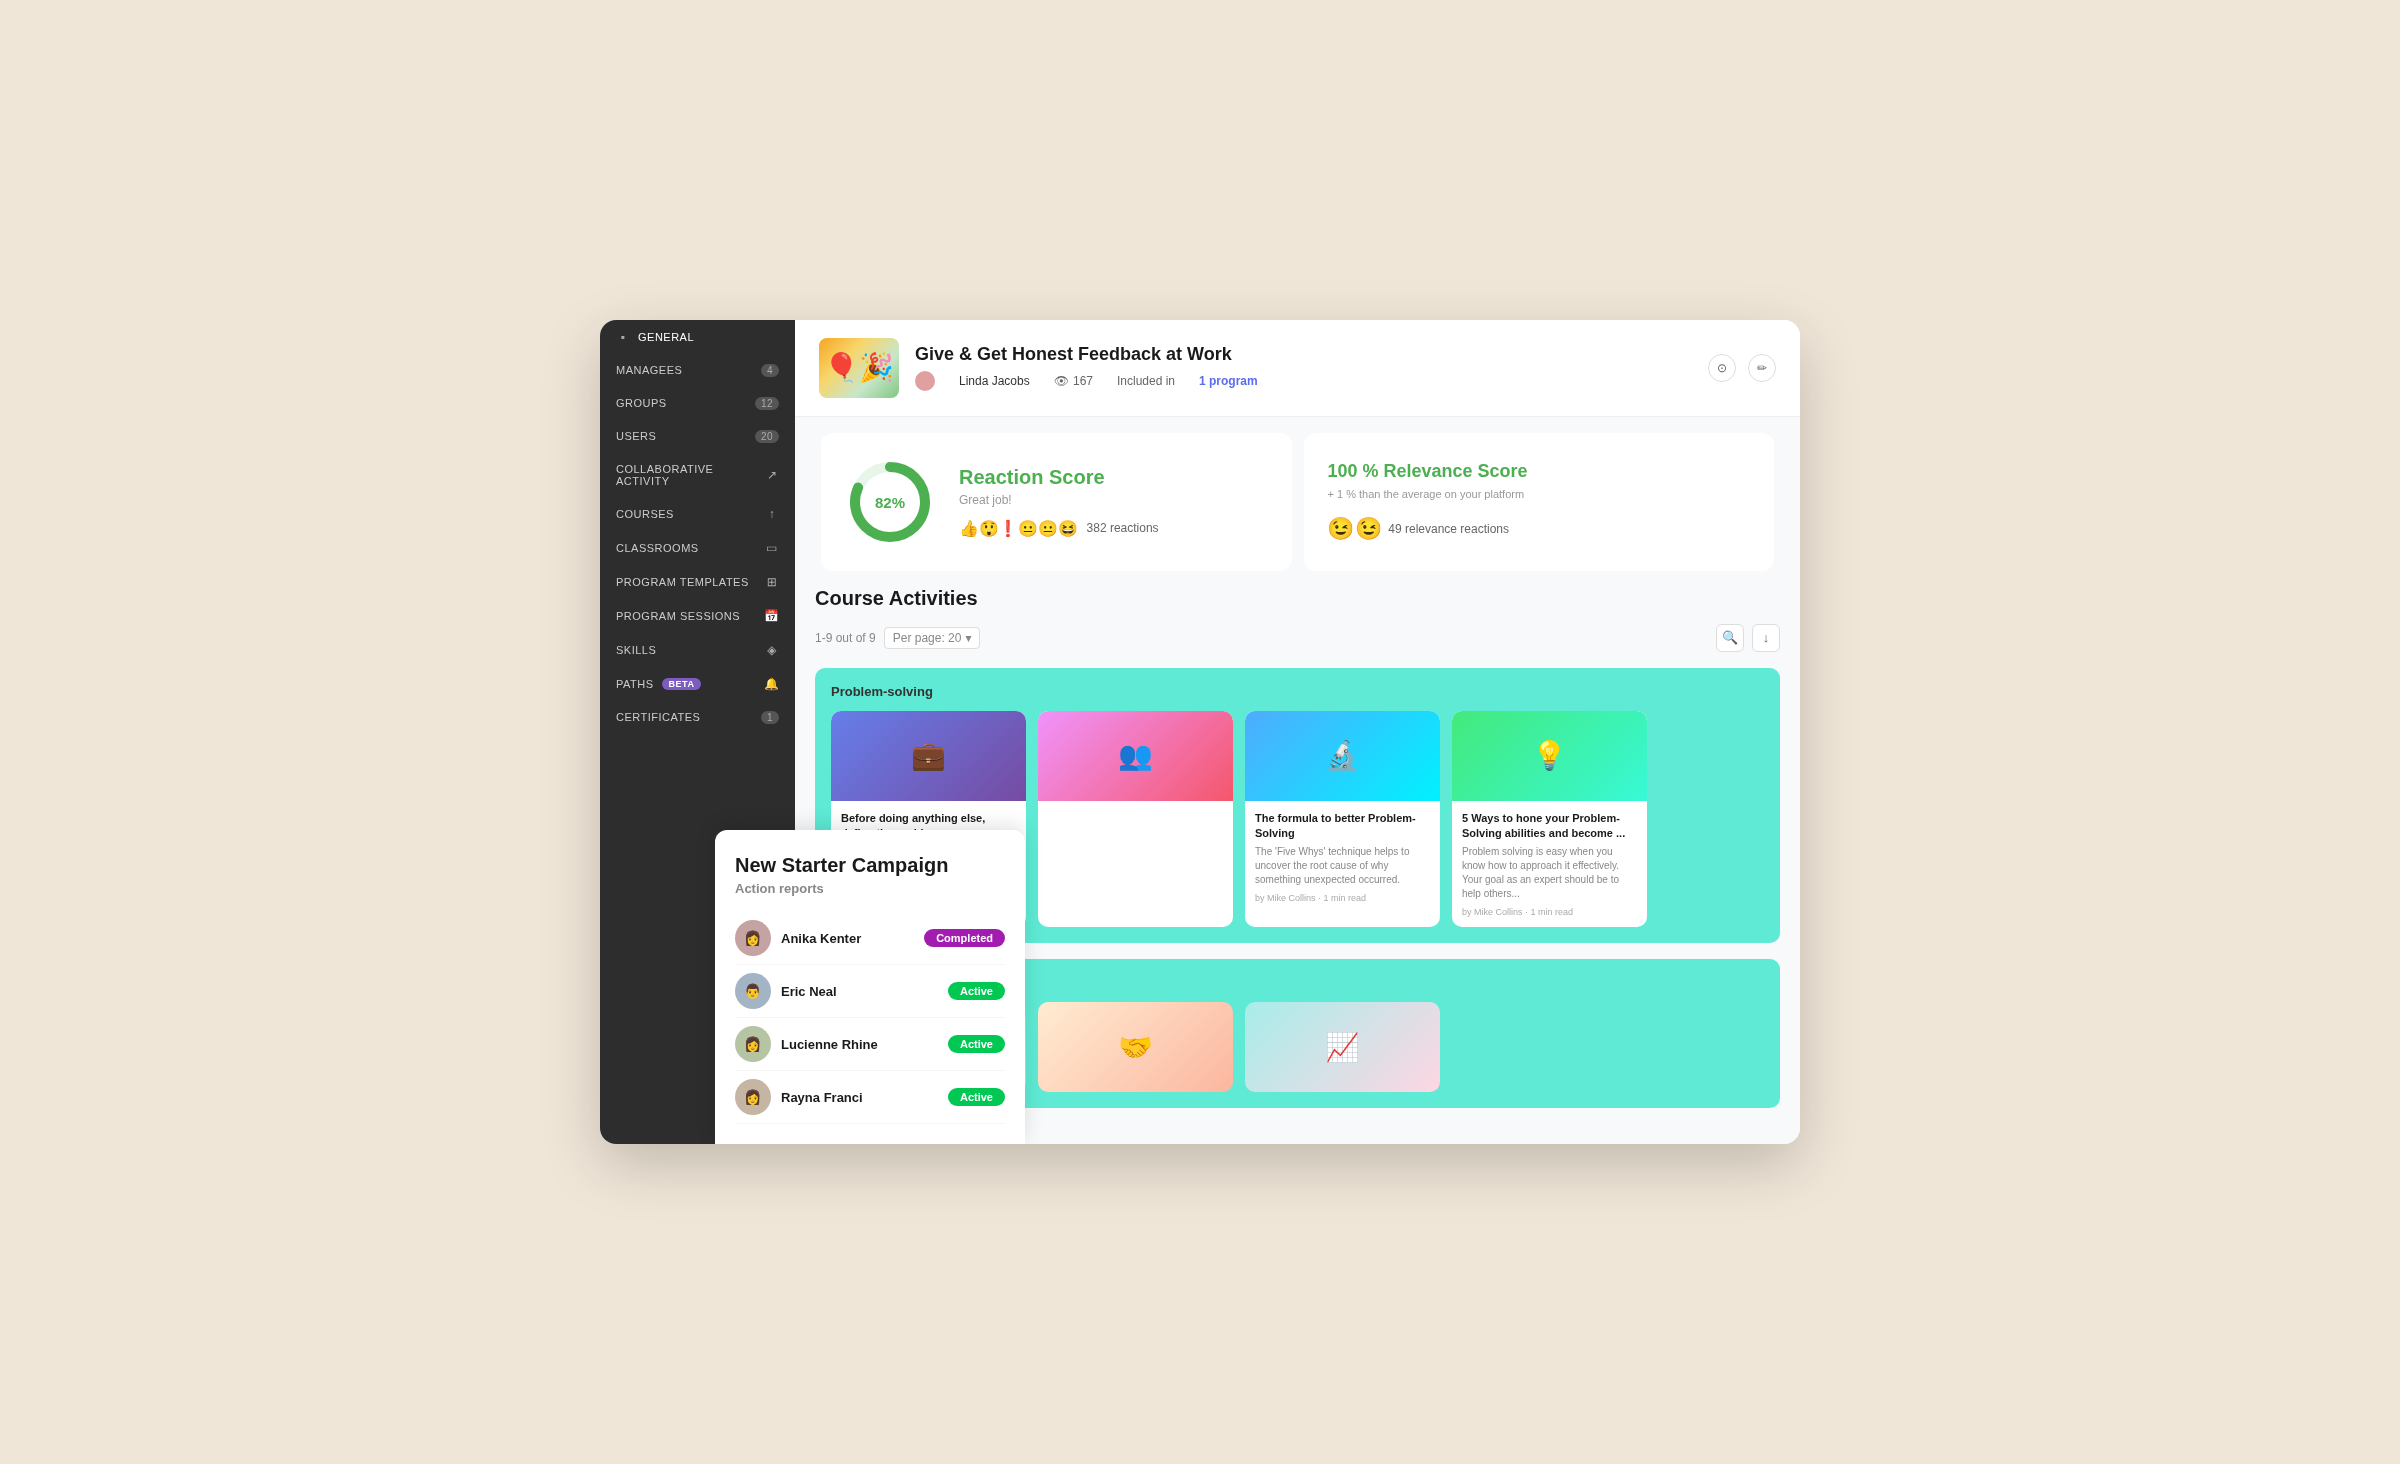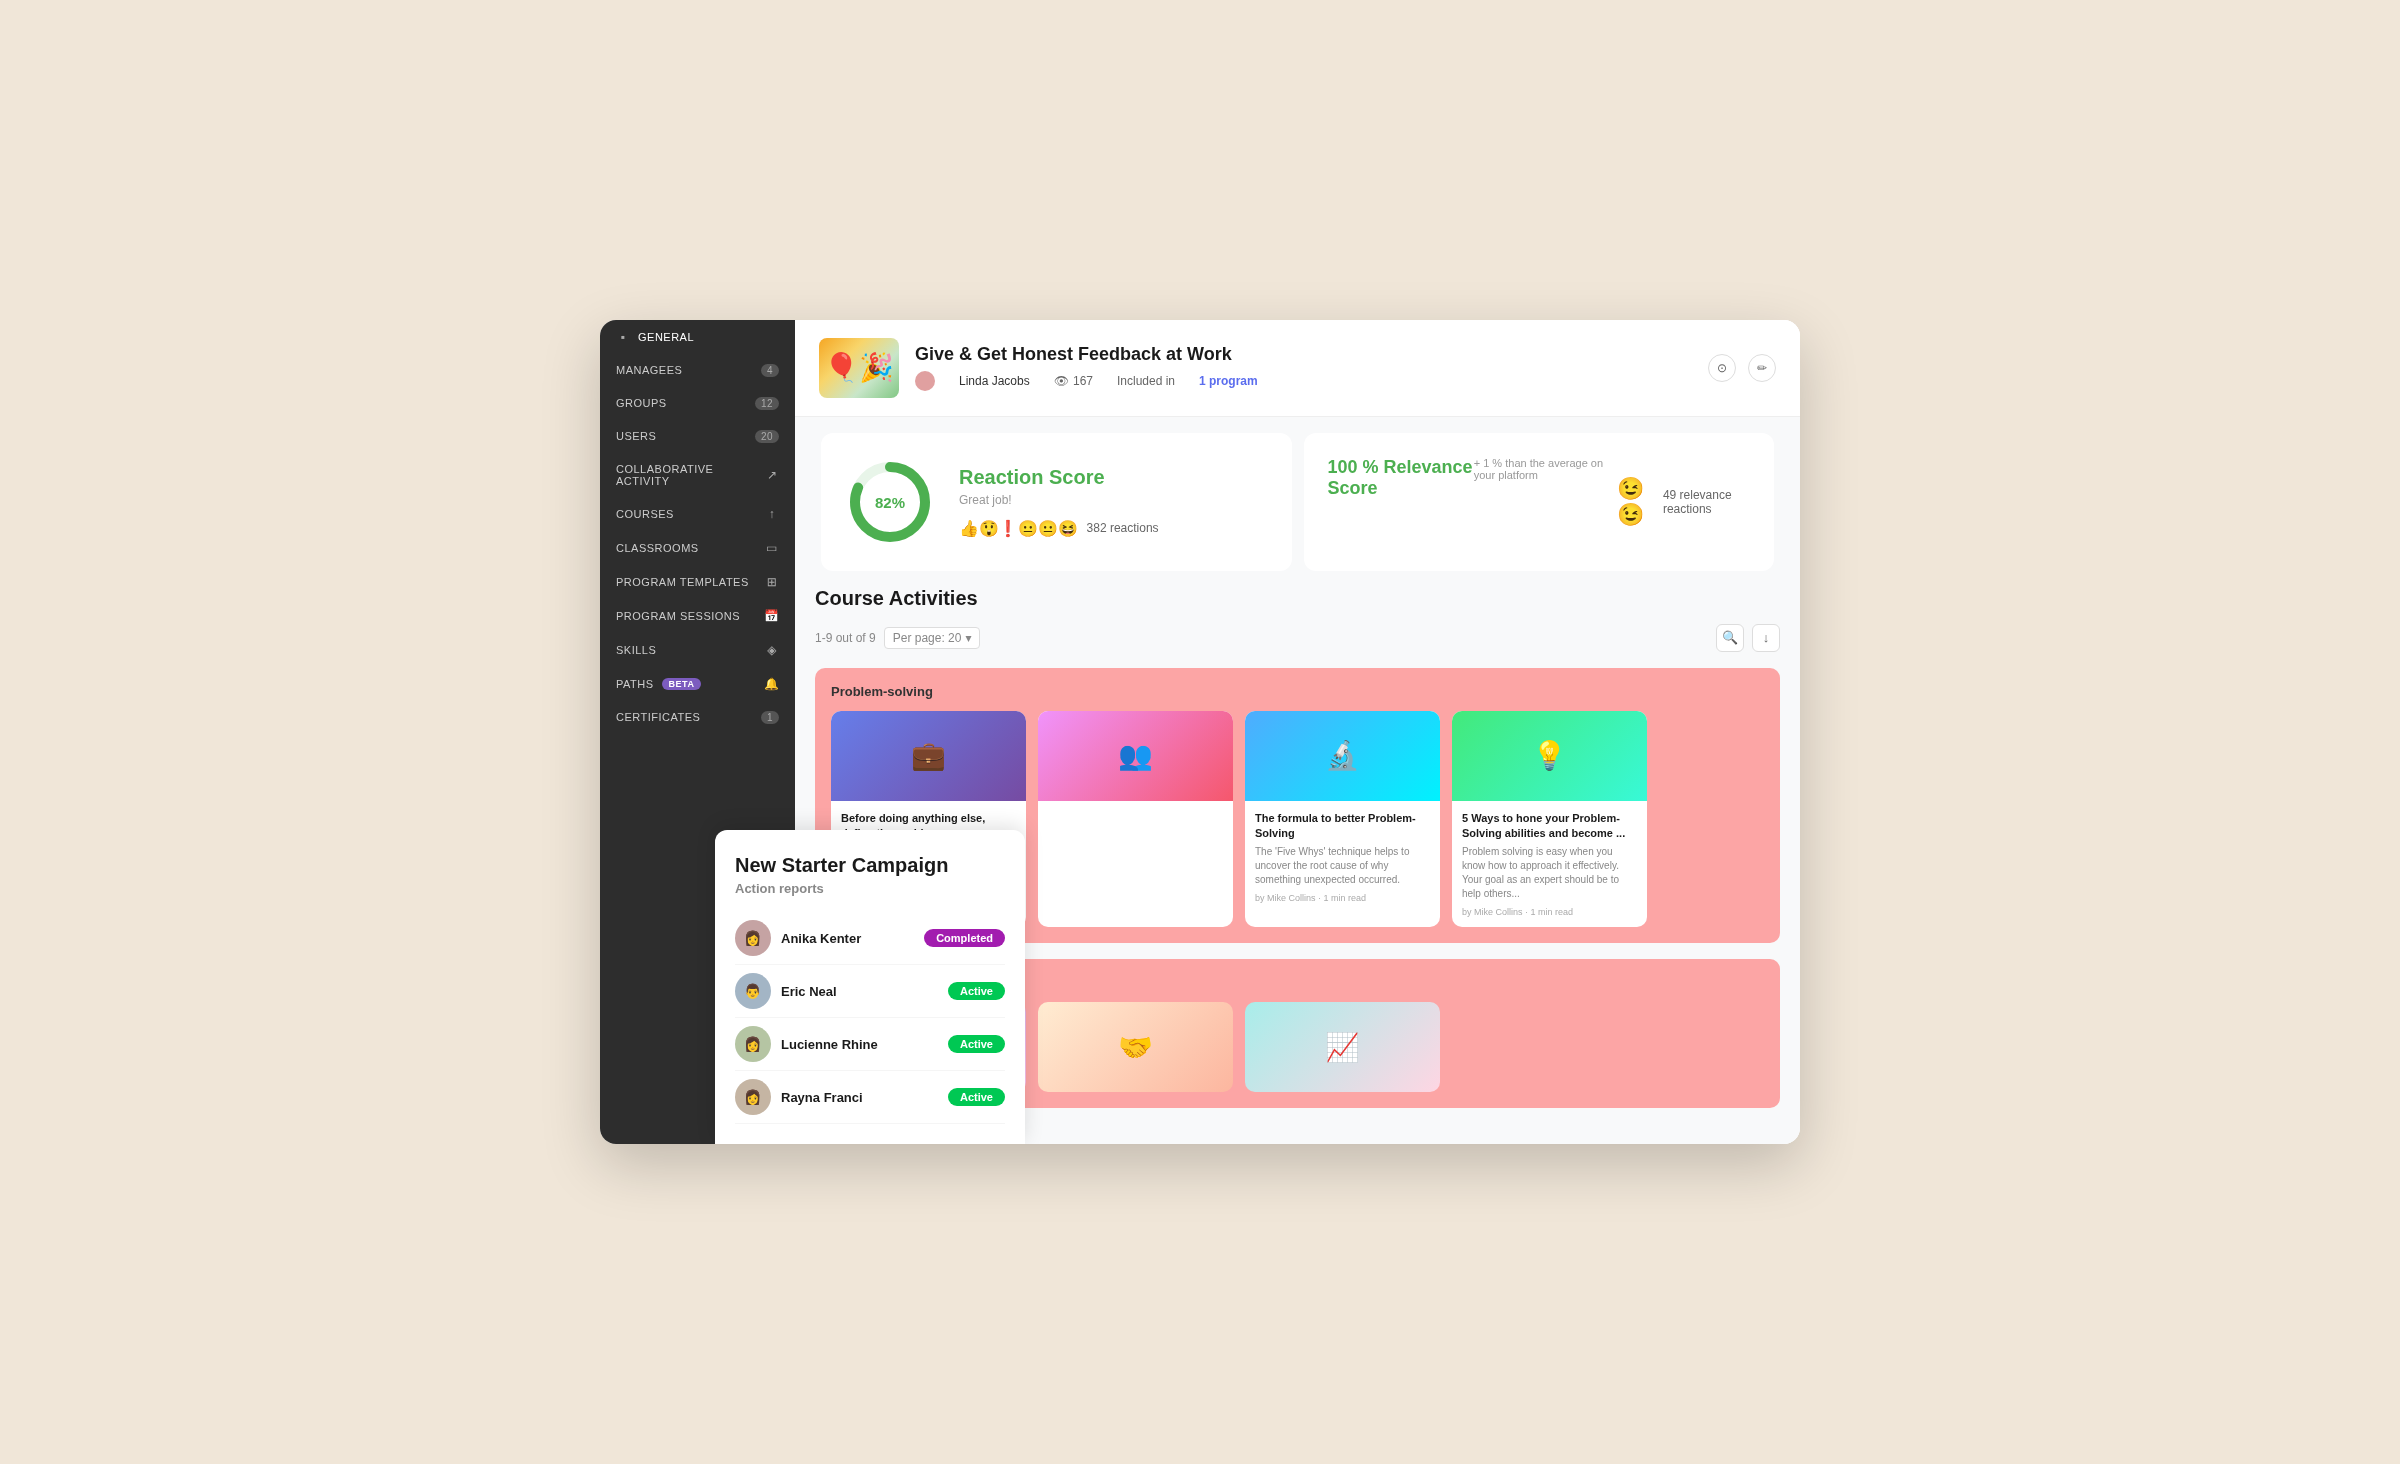"100 % Relevance Score" .relevance-card { flex-direction: row -> column }
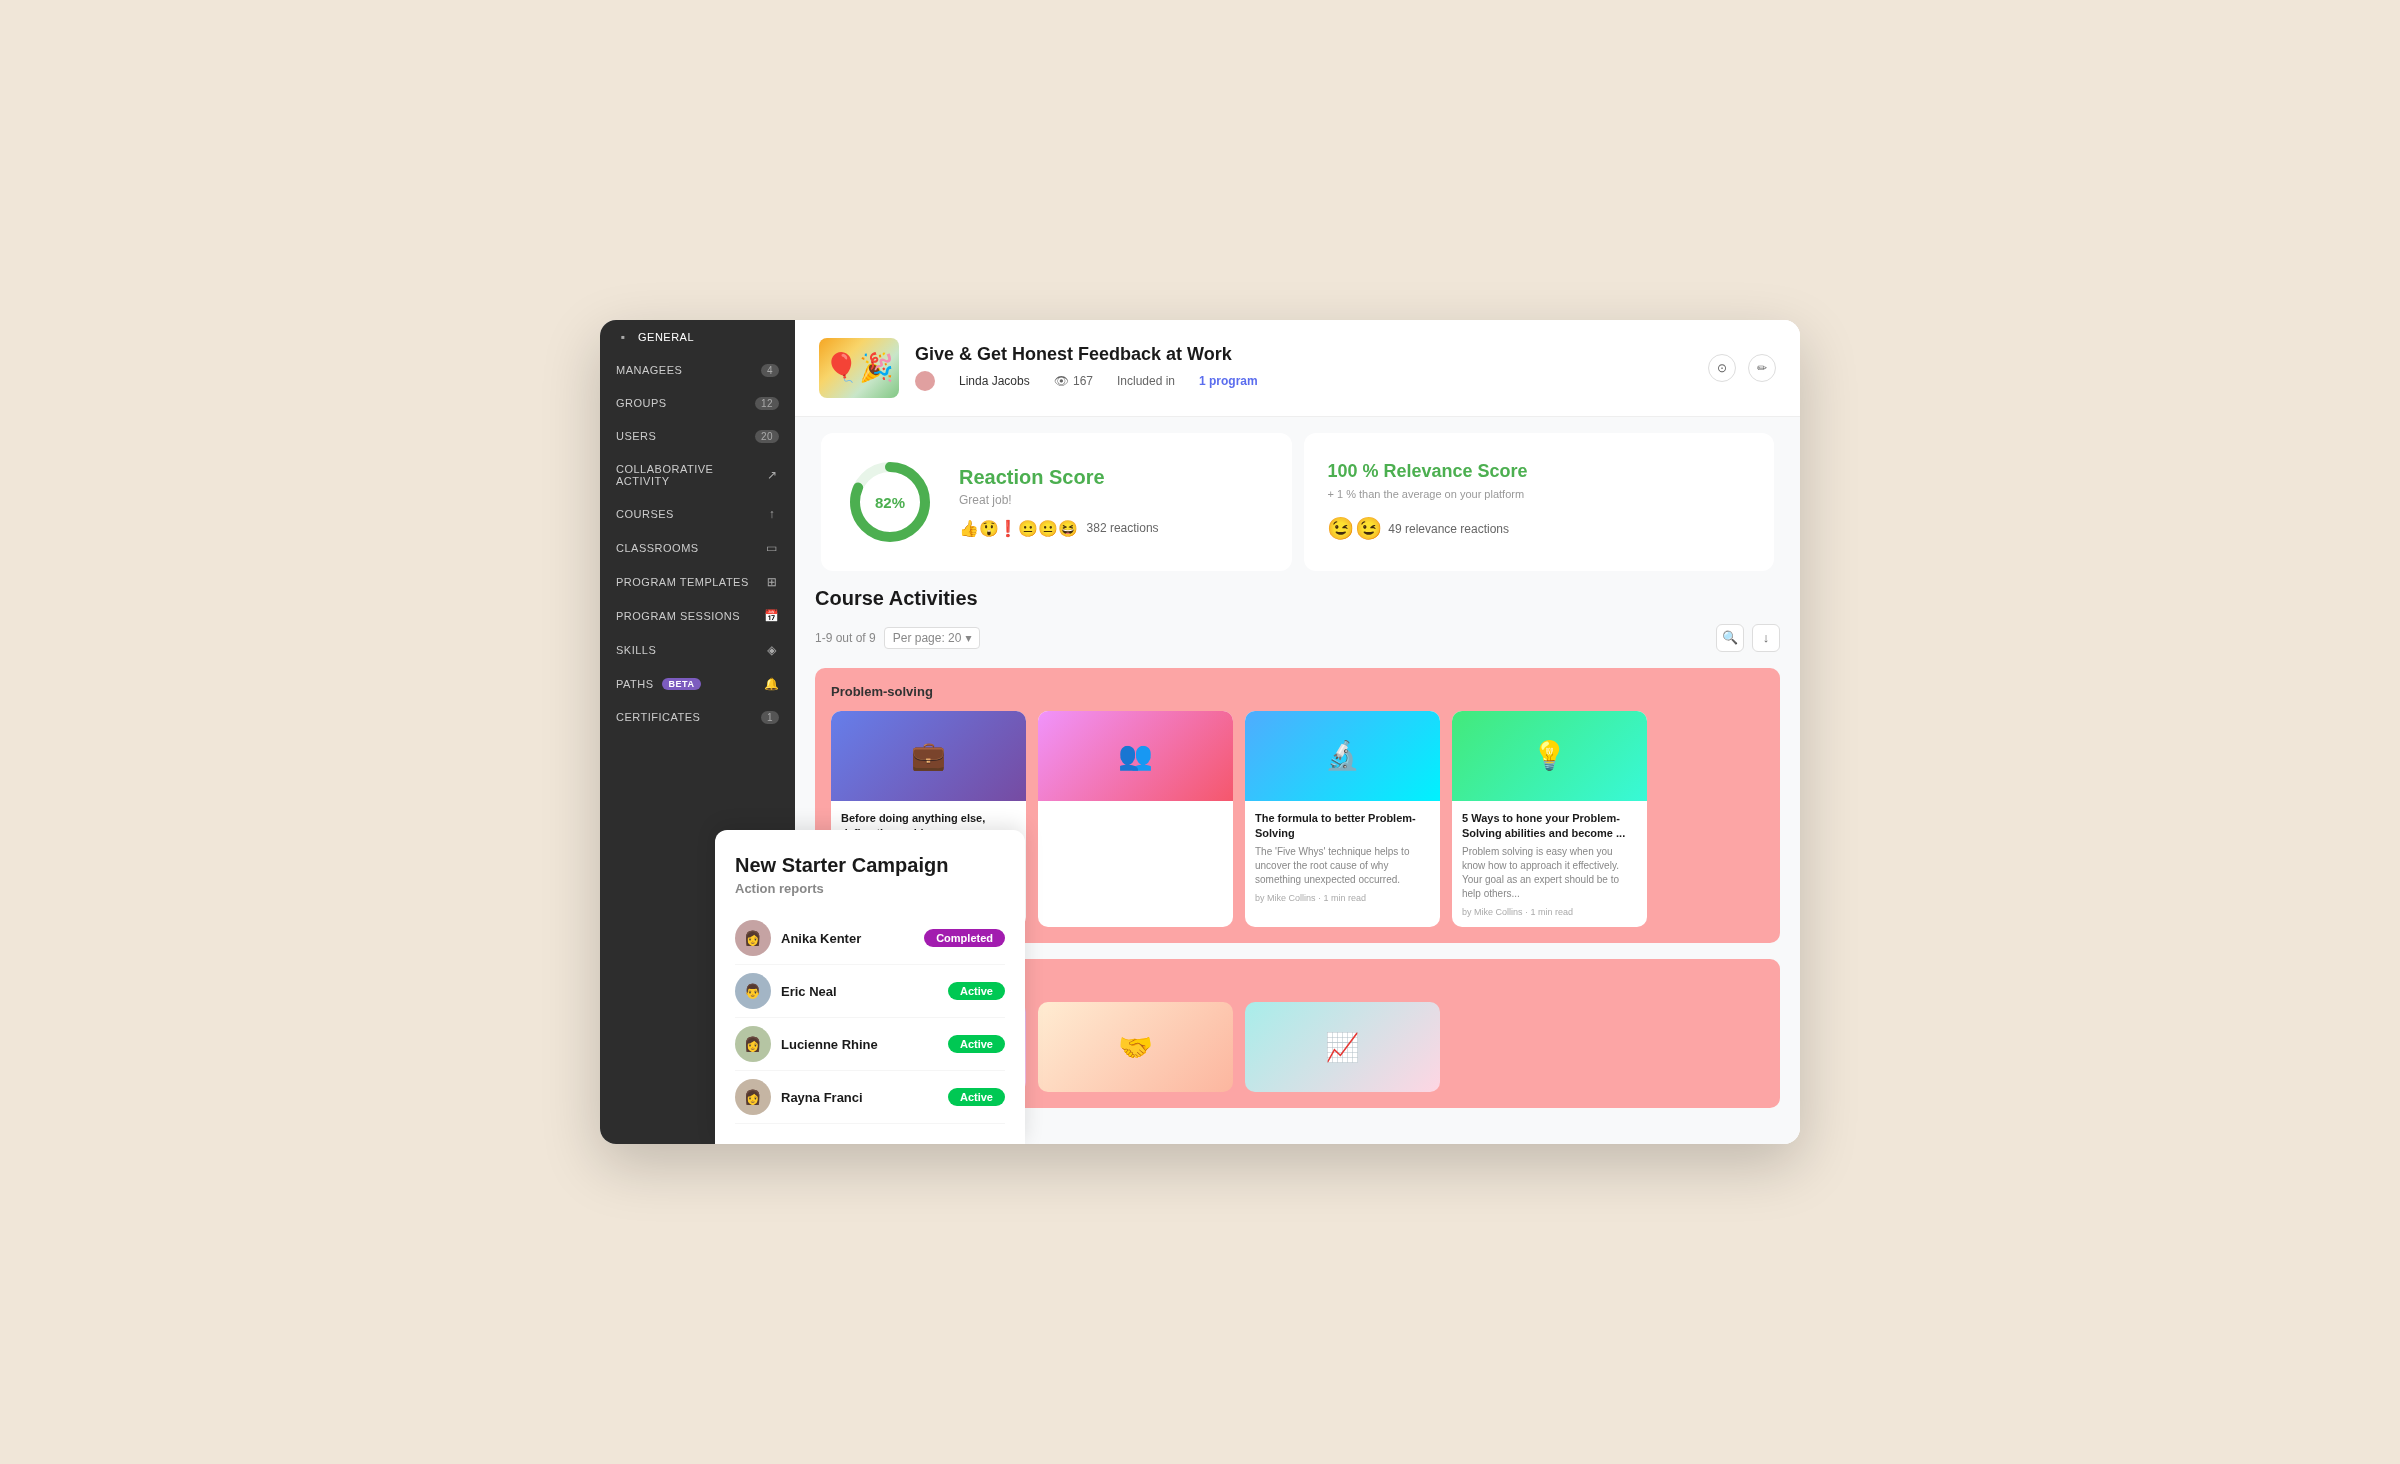"Problem-solving" .category-section { background: #fca5a5 -> #5eead4 }
